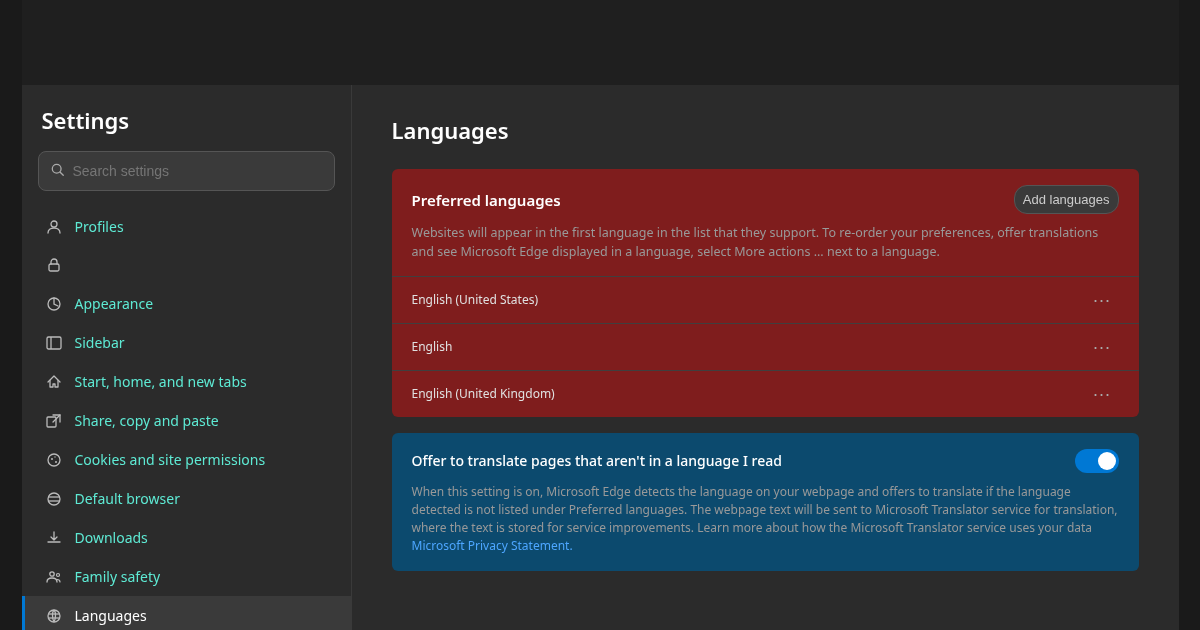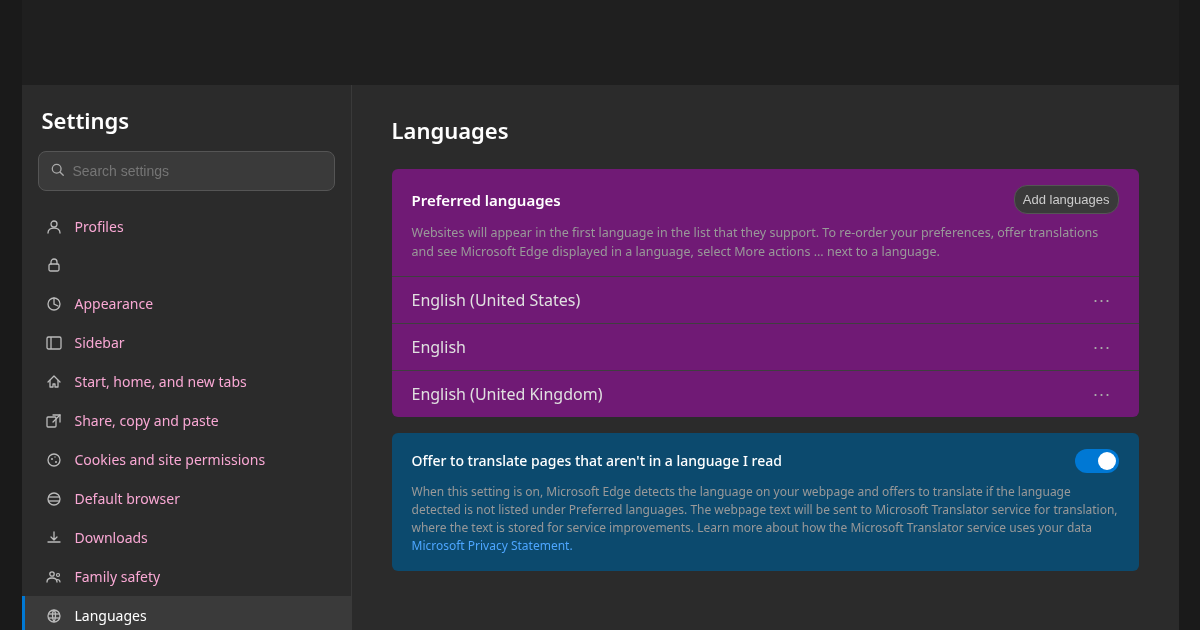"Preferred languages" .card { background: #701a75 -> #7f1d1d }
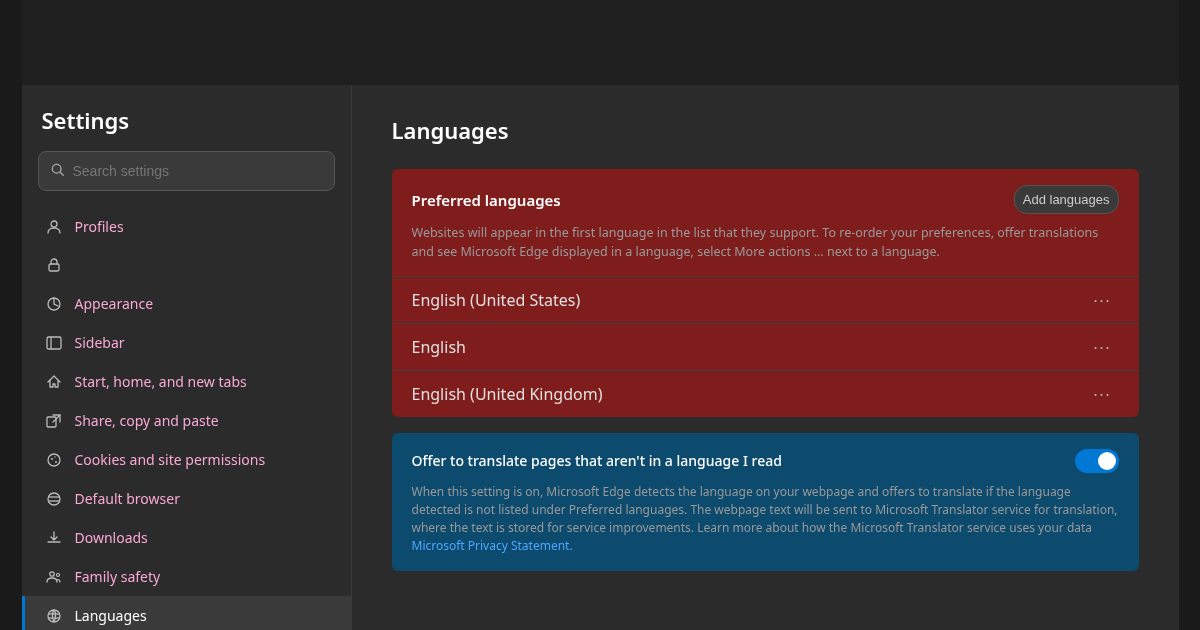"Profiles" .nav-item { color: #f9a8d4 -> #5eead4 }
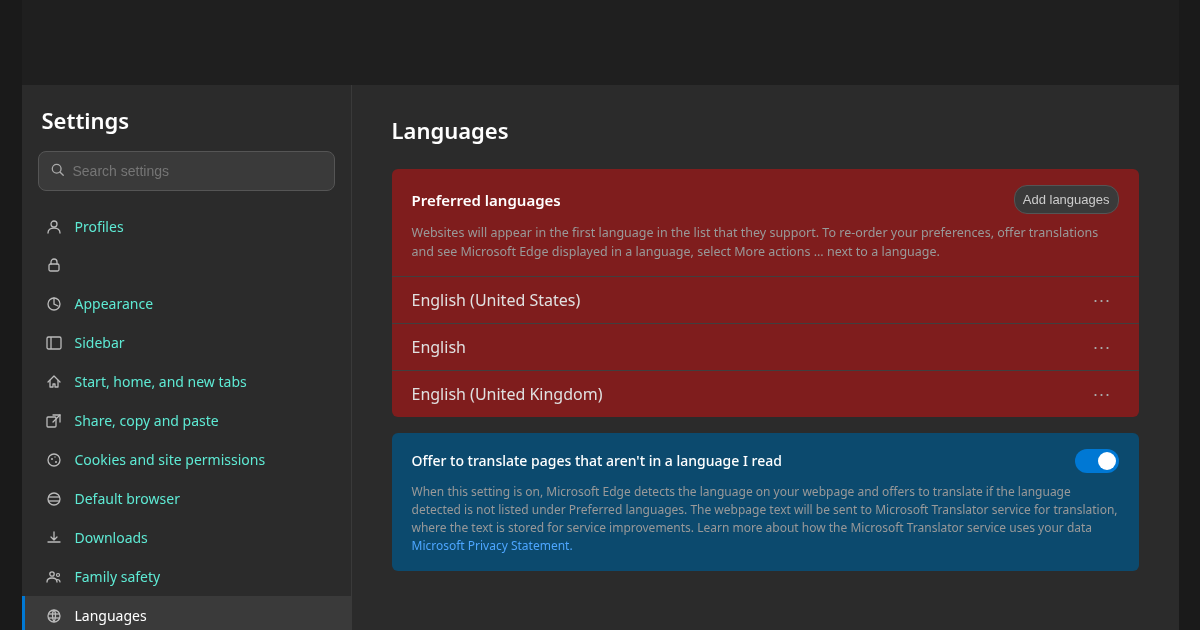"English (United States)" .language-name { font-size: 16px -> 12px }
